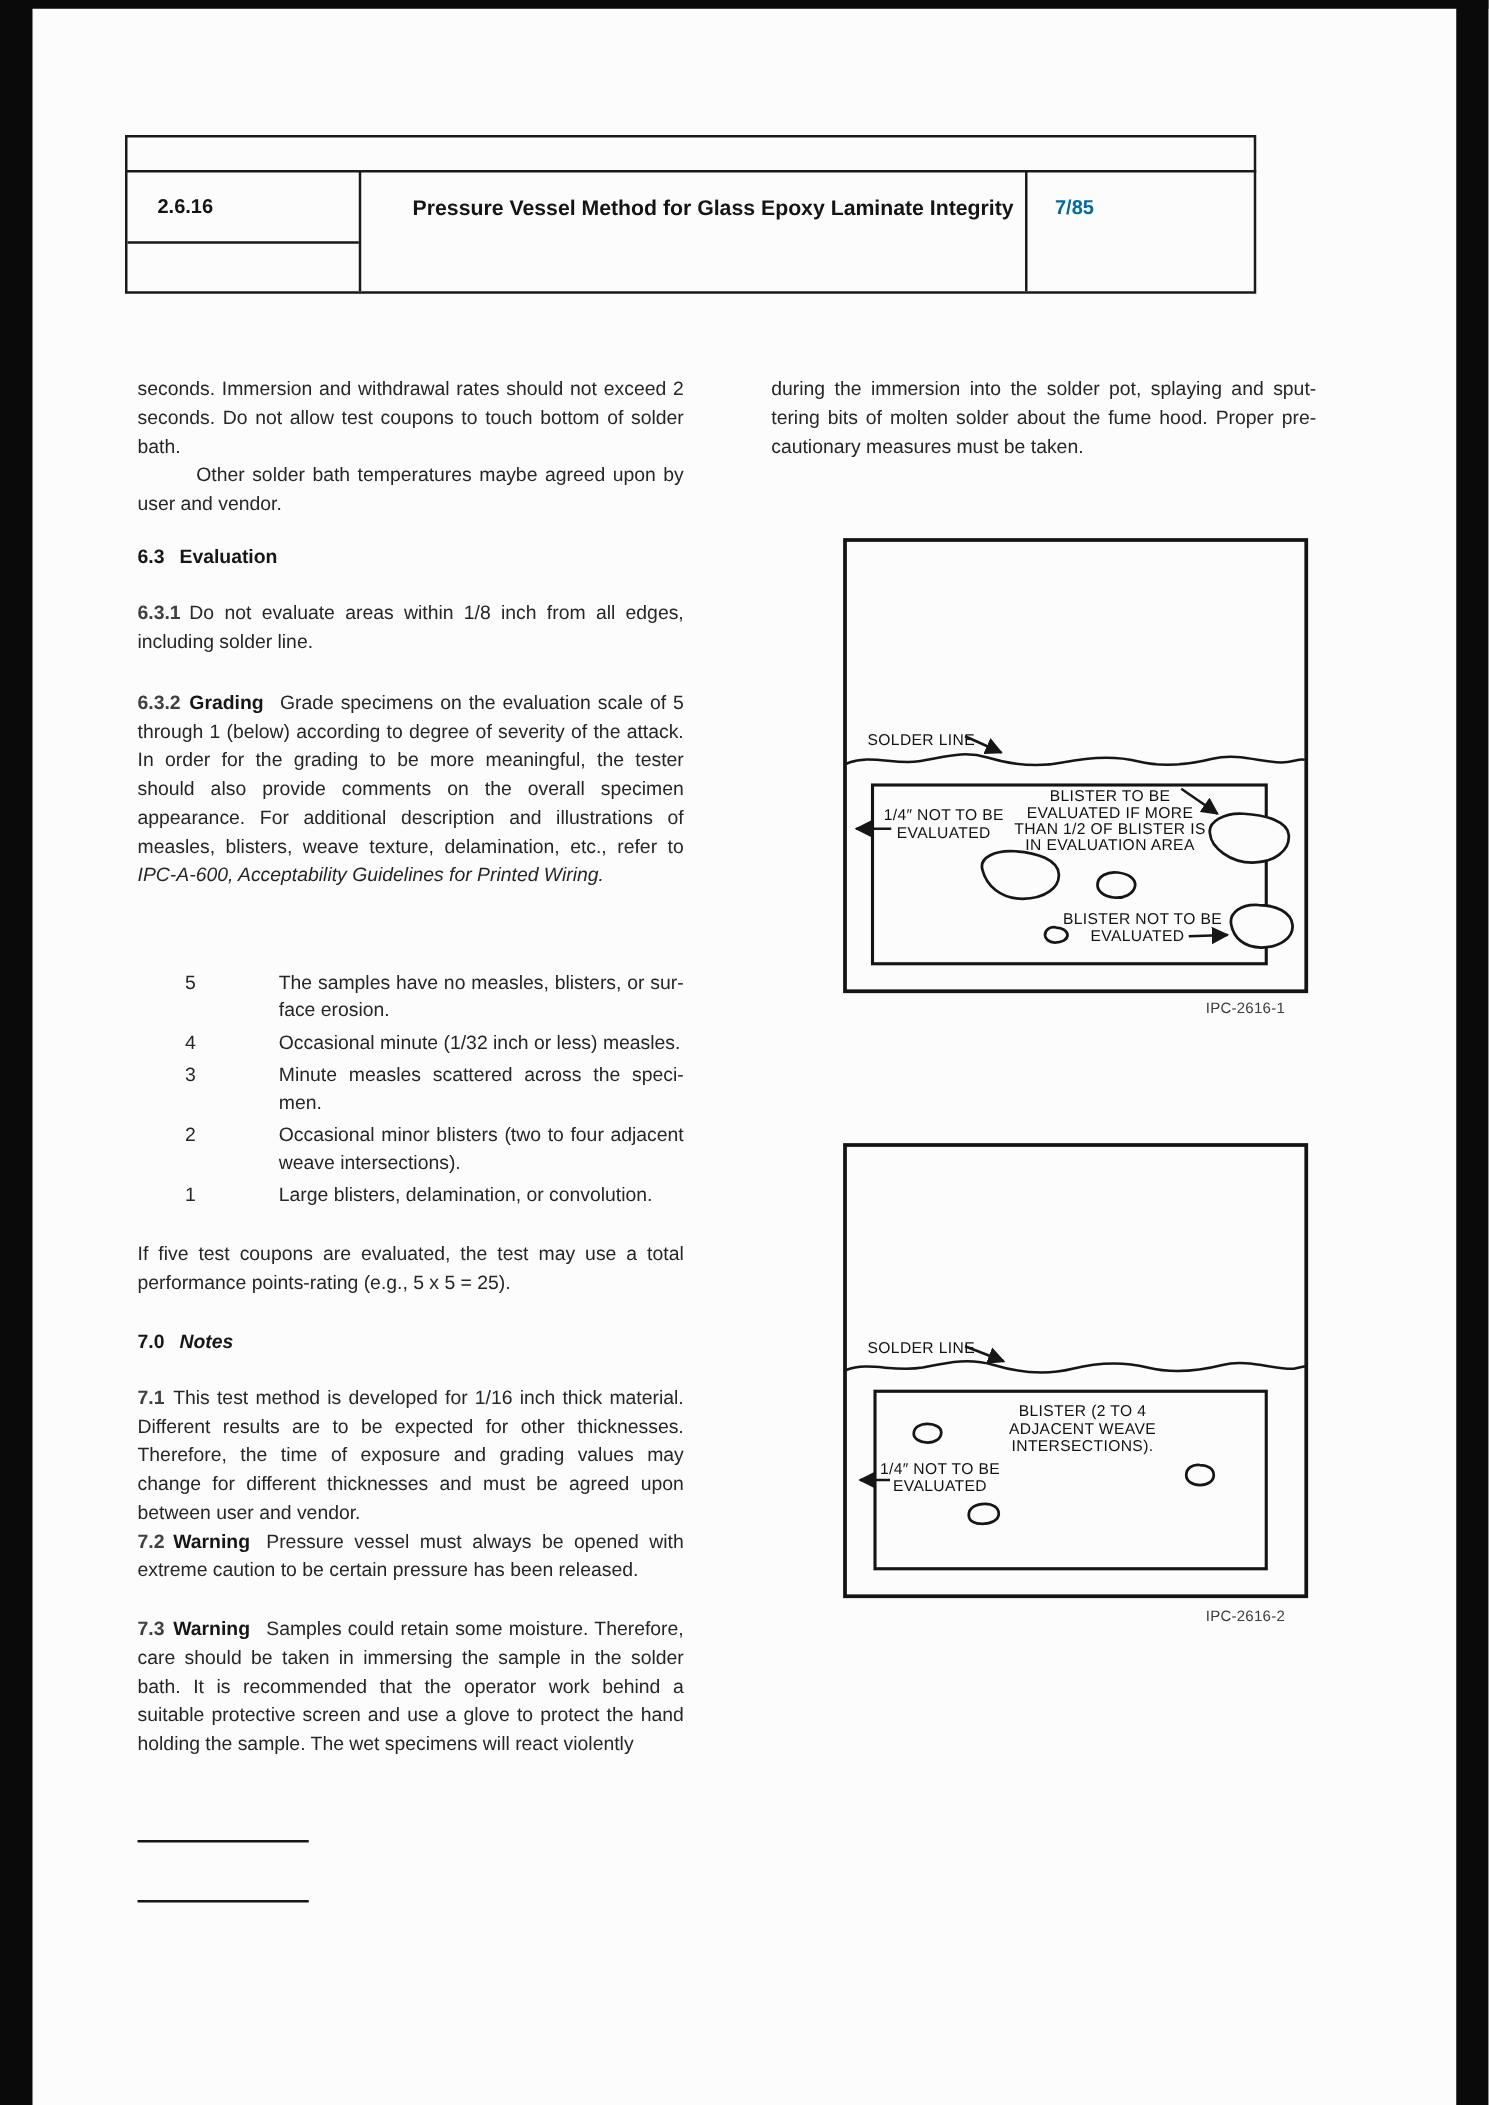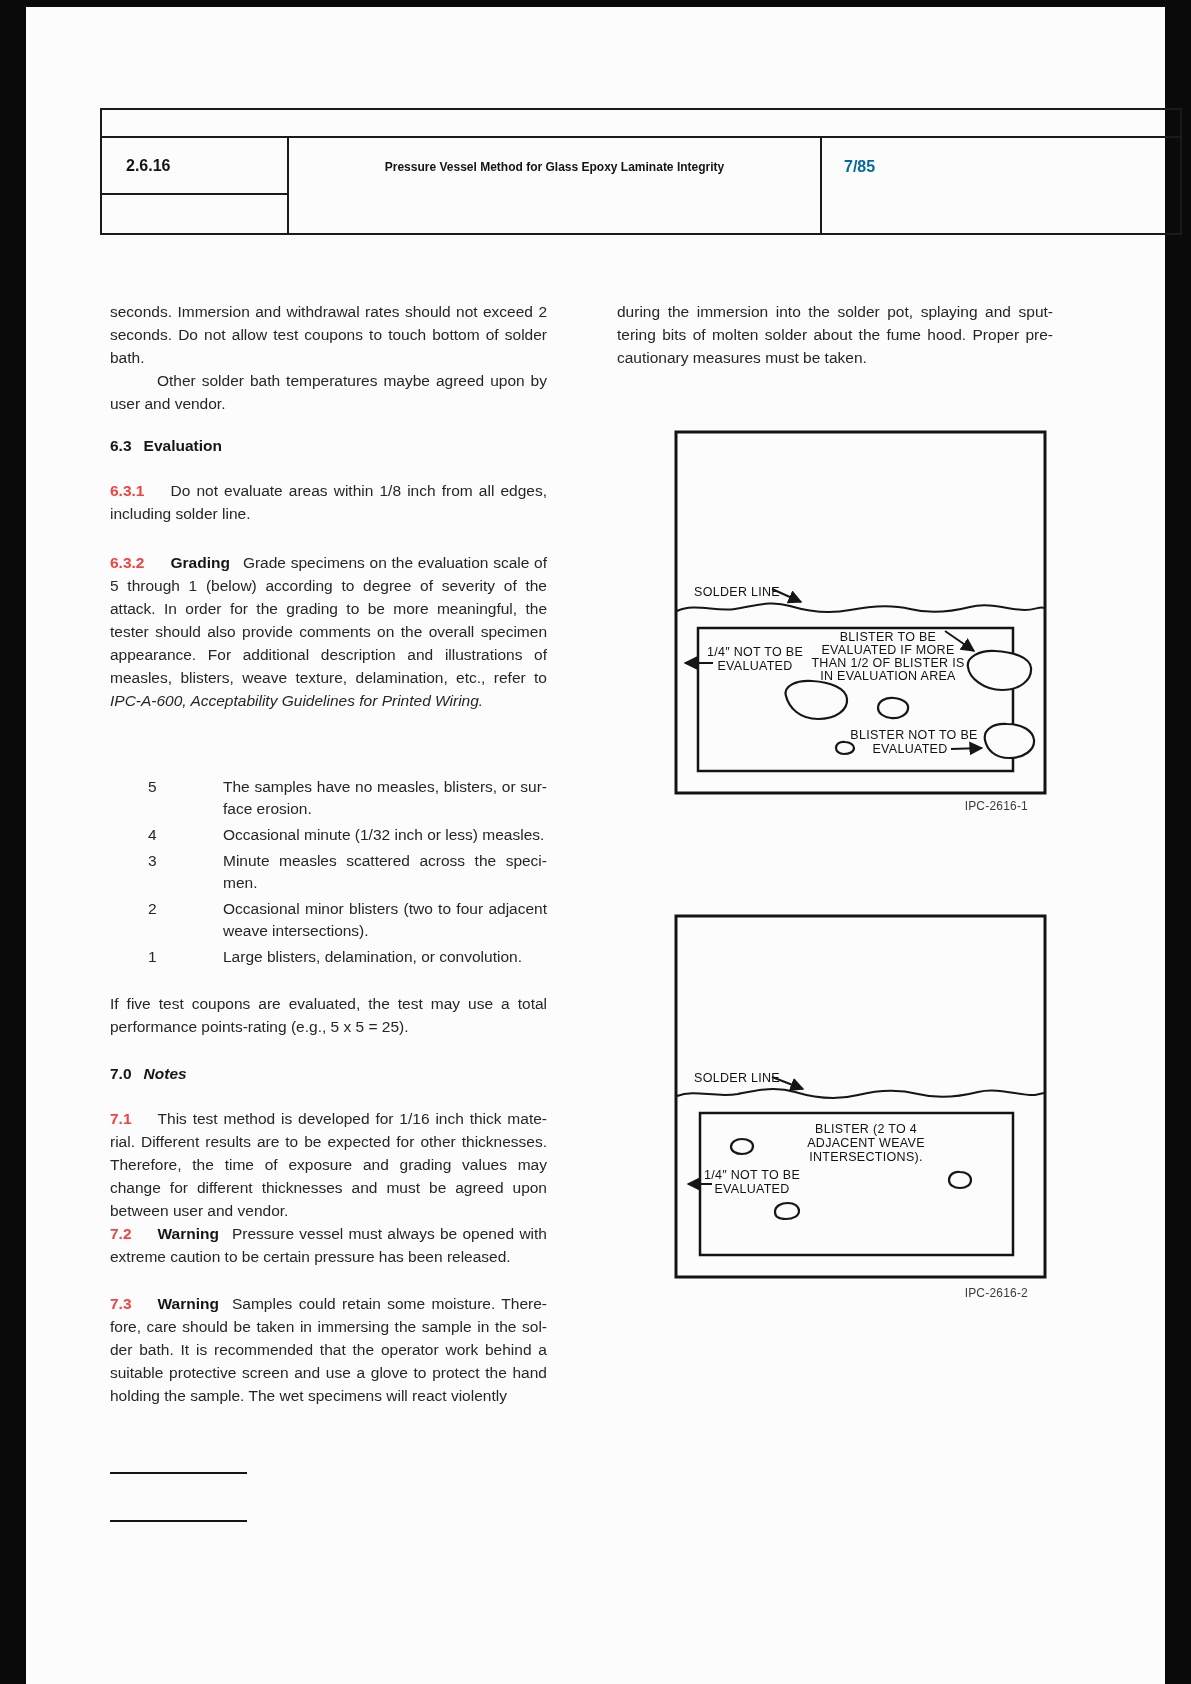"2.6.16" .hdr { width: 1082px -> 905px }
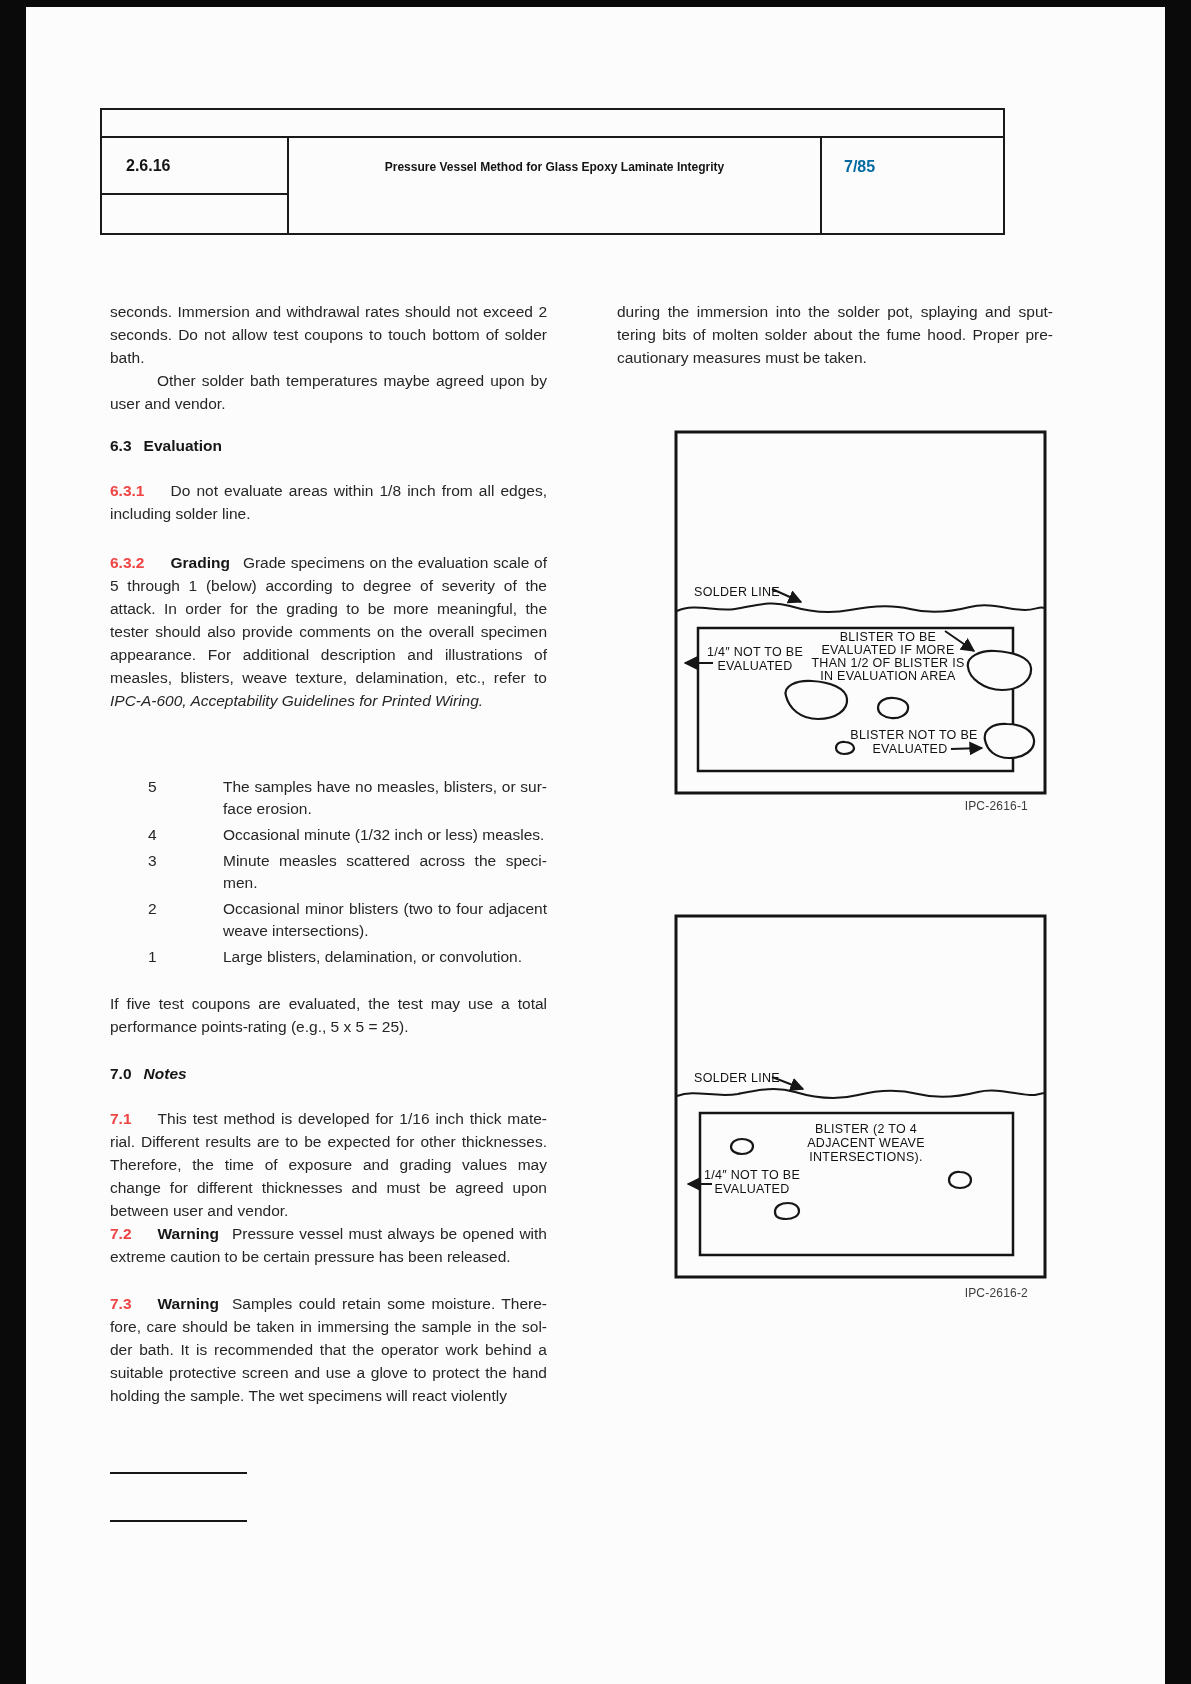"Pressure Vessel Method for Glass" .hdr-title { font-size: 12px -> 17px; left: 187px -> 203px }
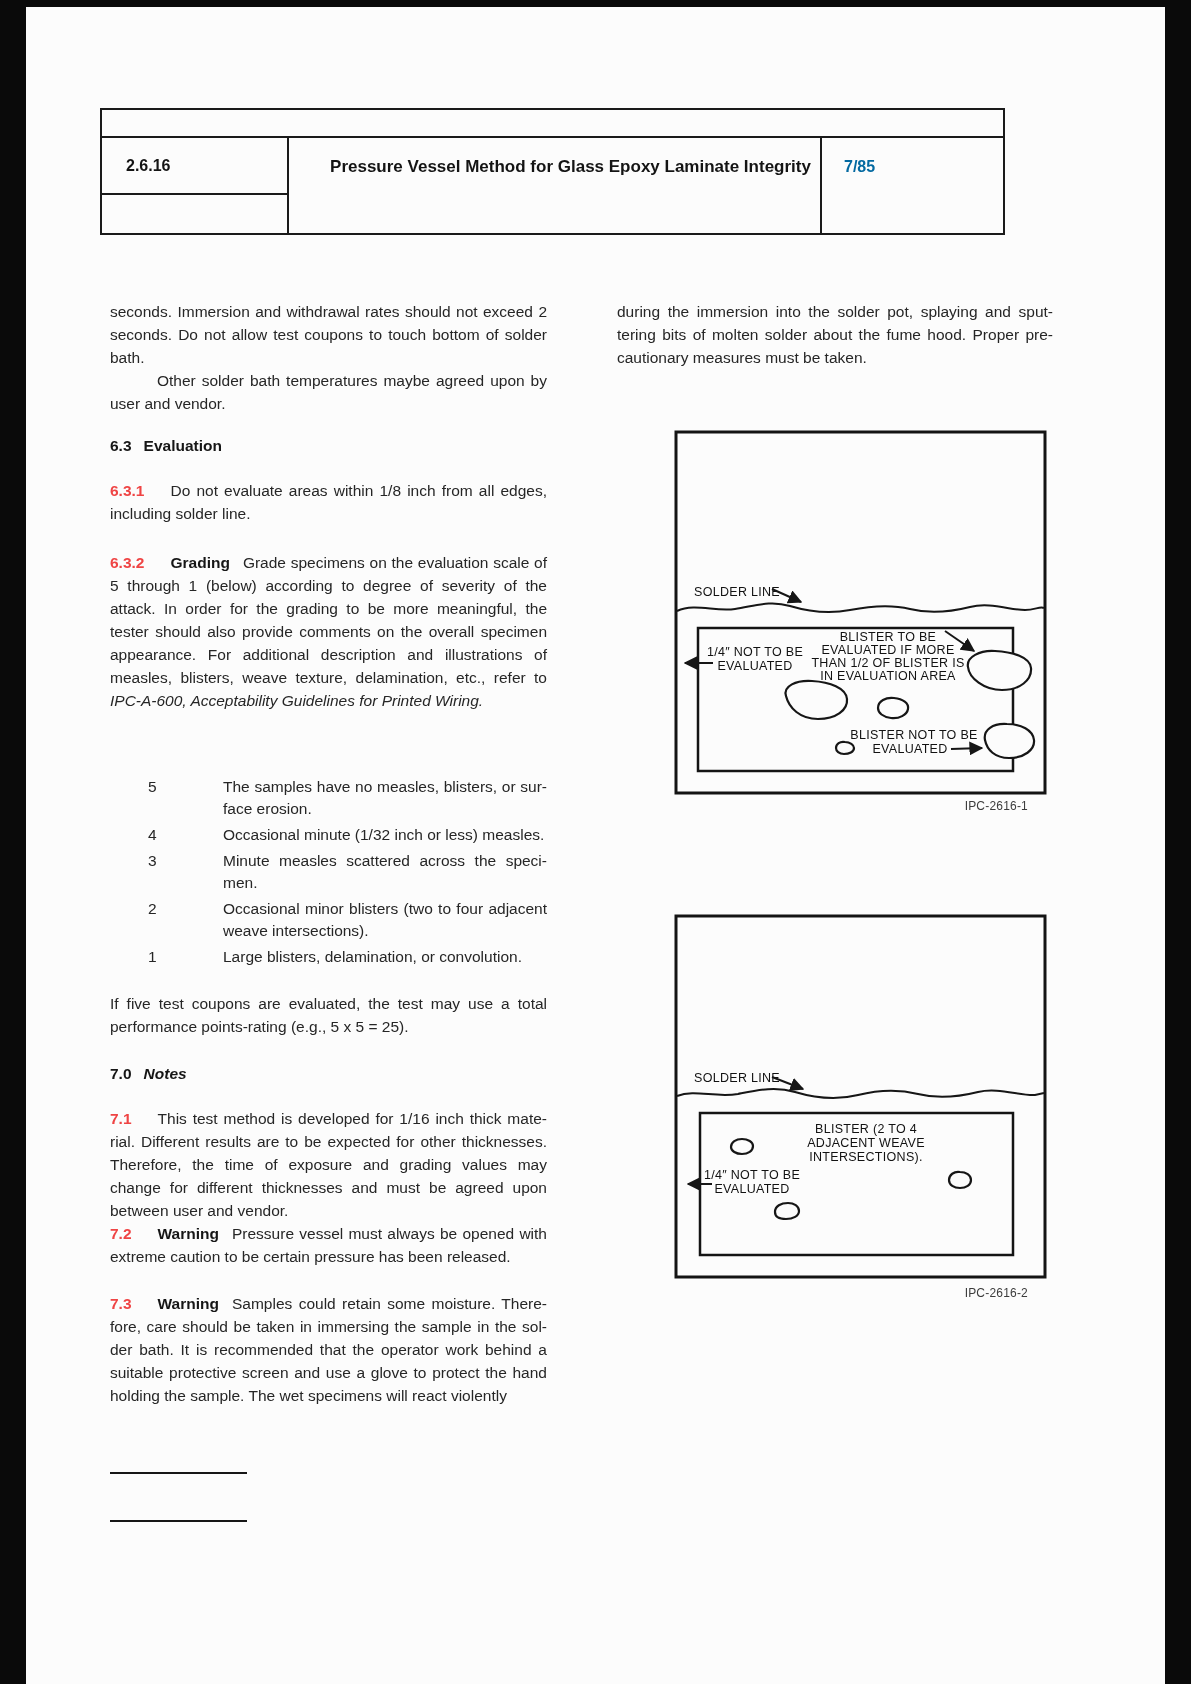"6.3.1" .pnum { color: #ef4444 -> #404040; padding-right: 26px -> 7px }
